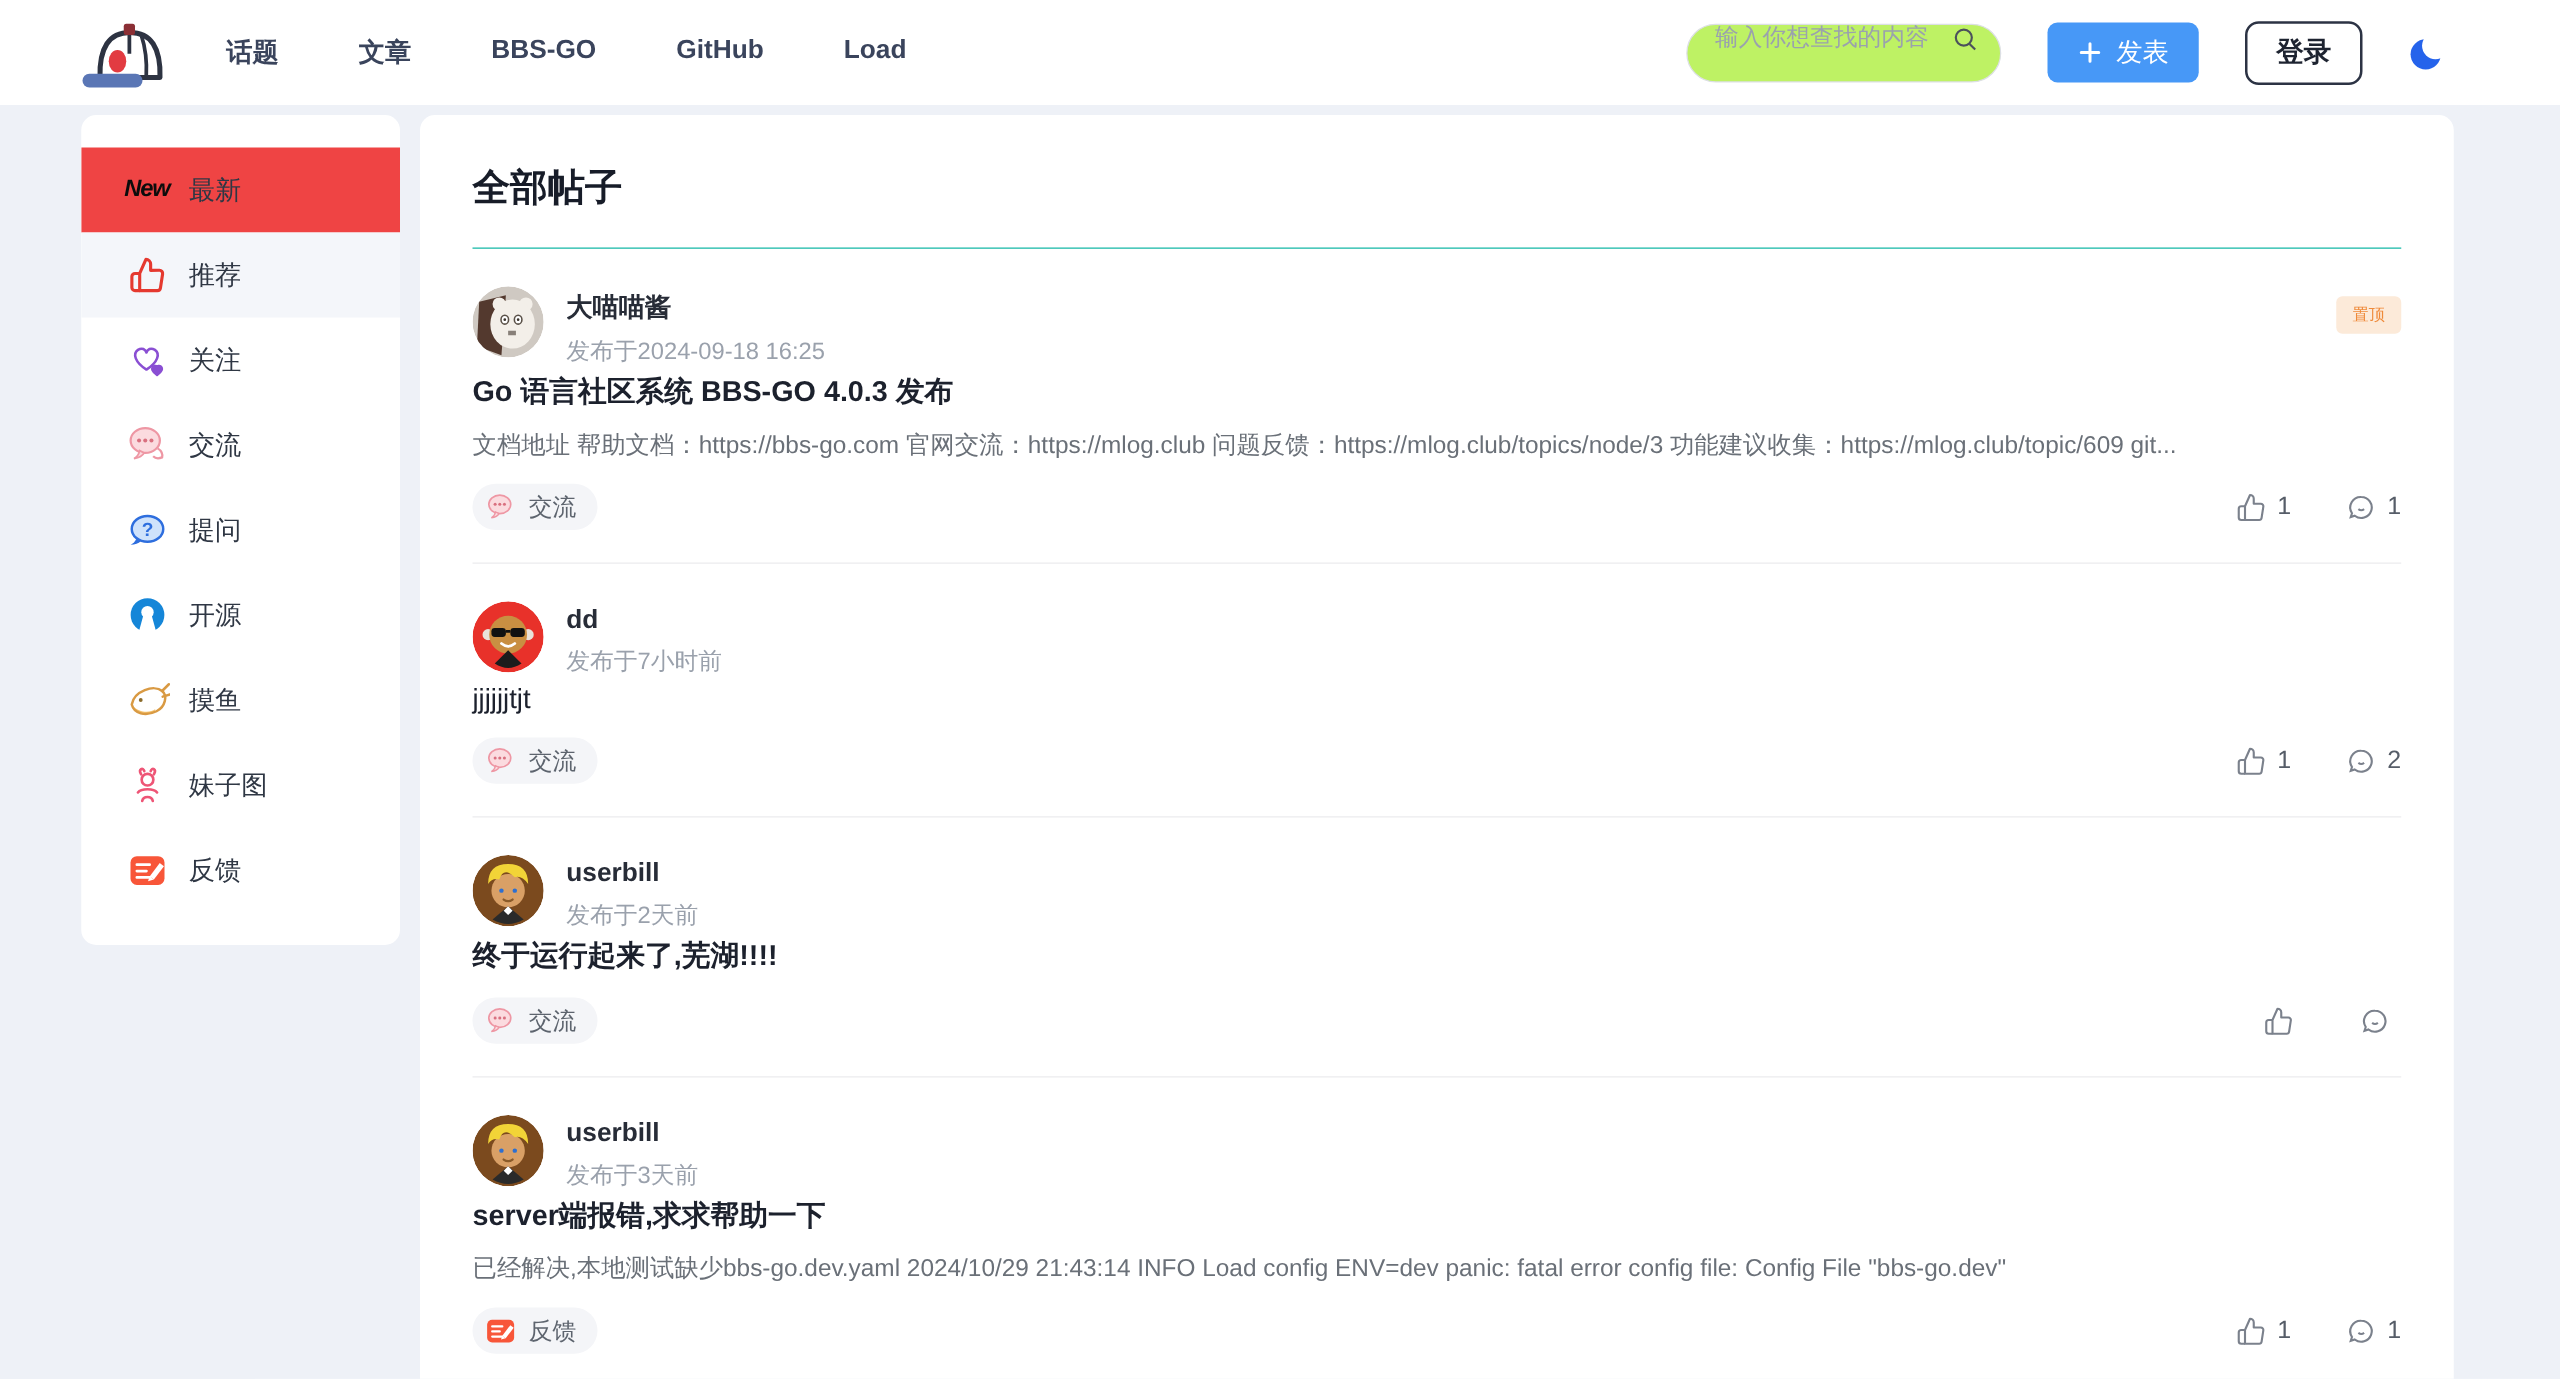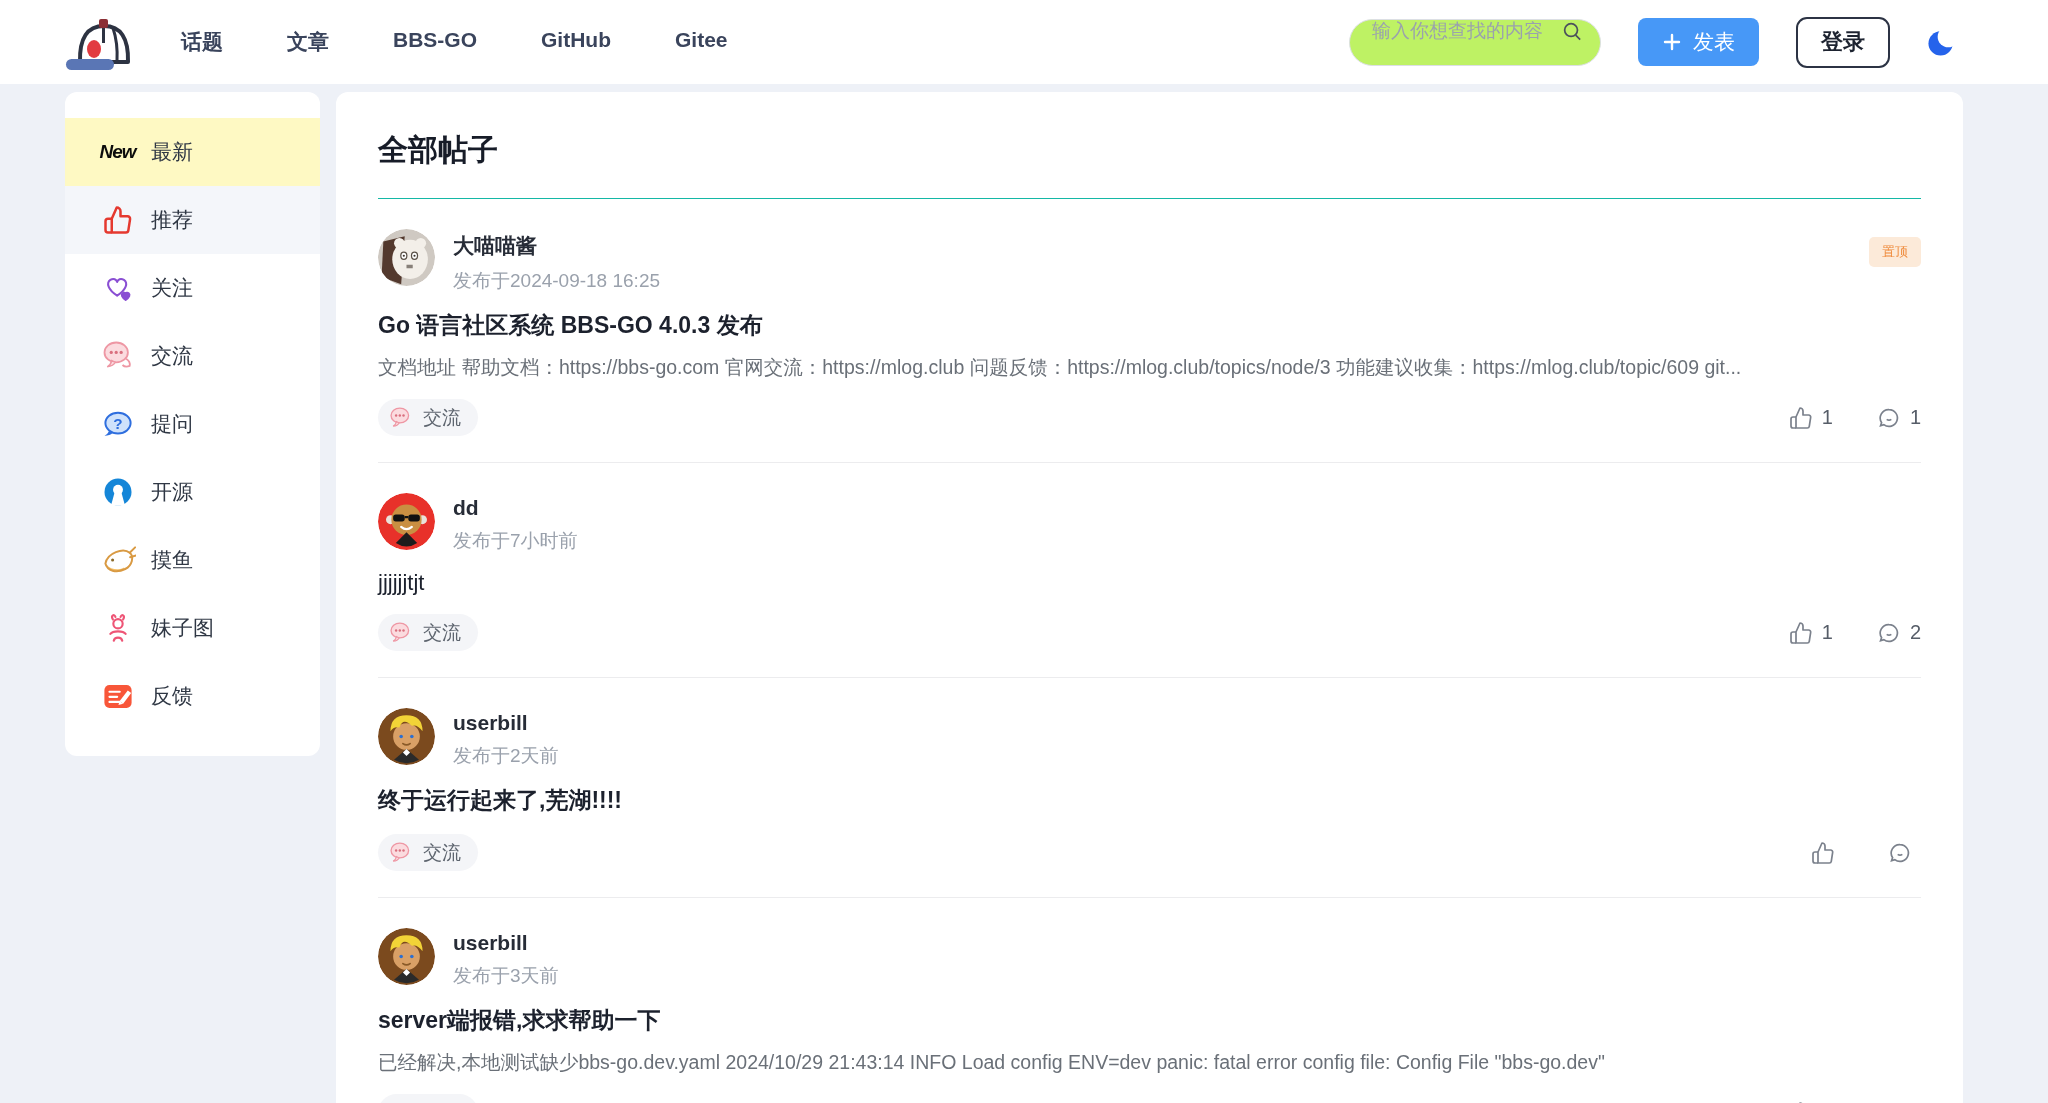"Gitee" span.nav-link { text: Gitee -> Load }
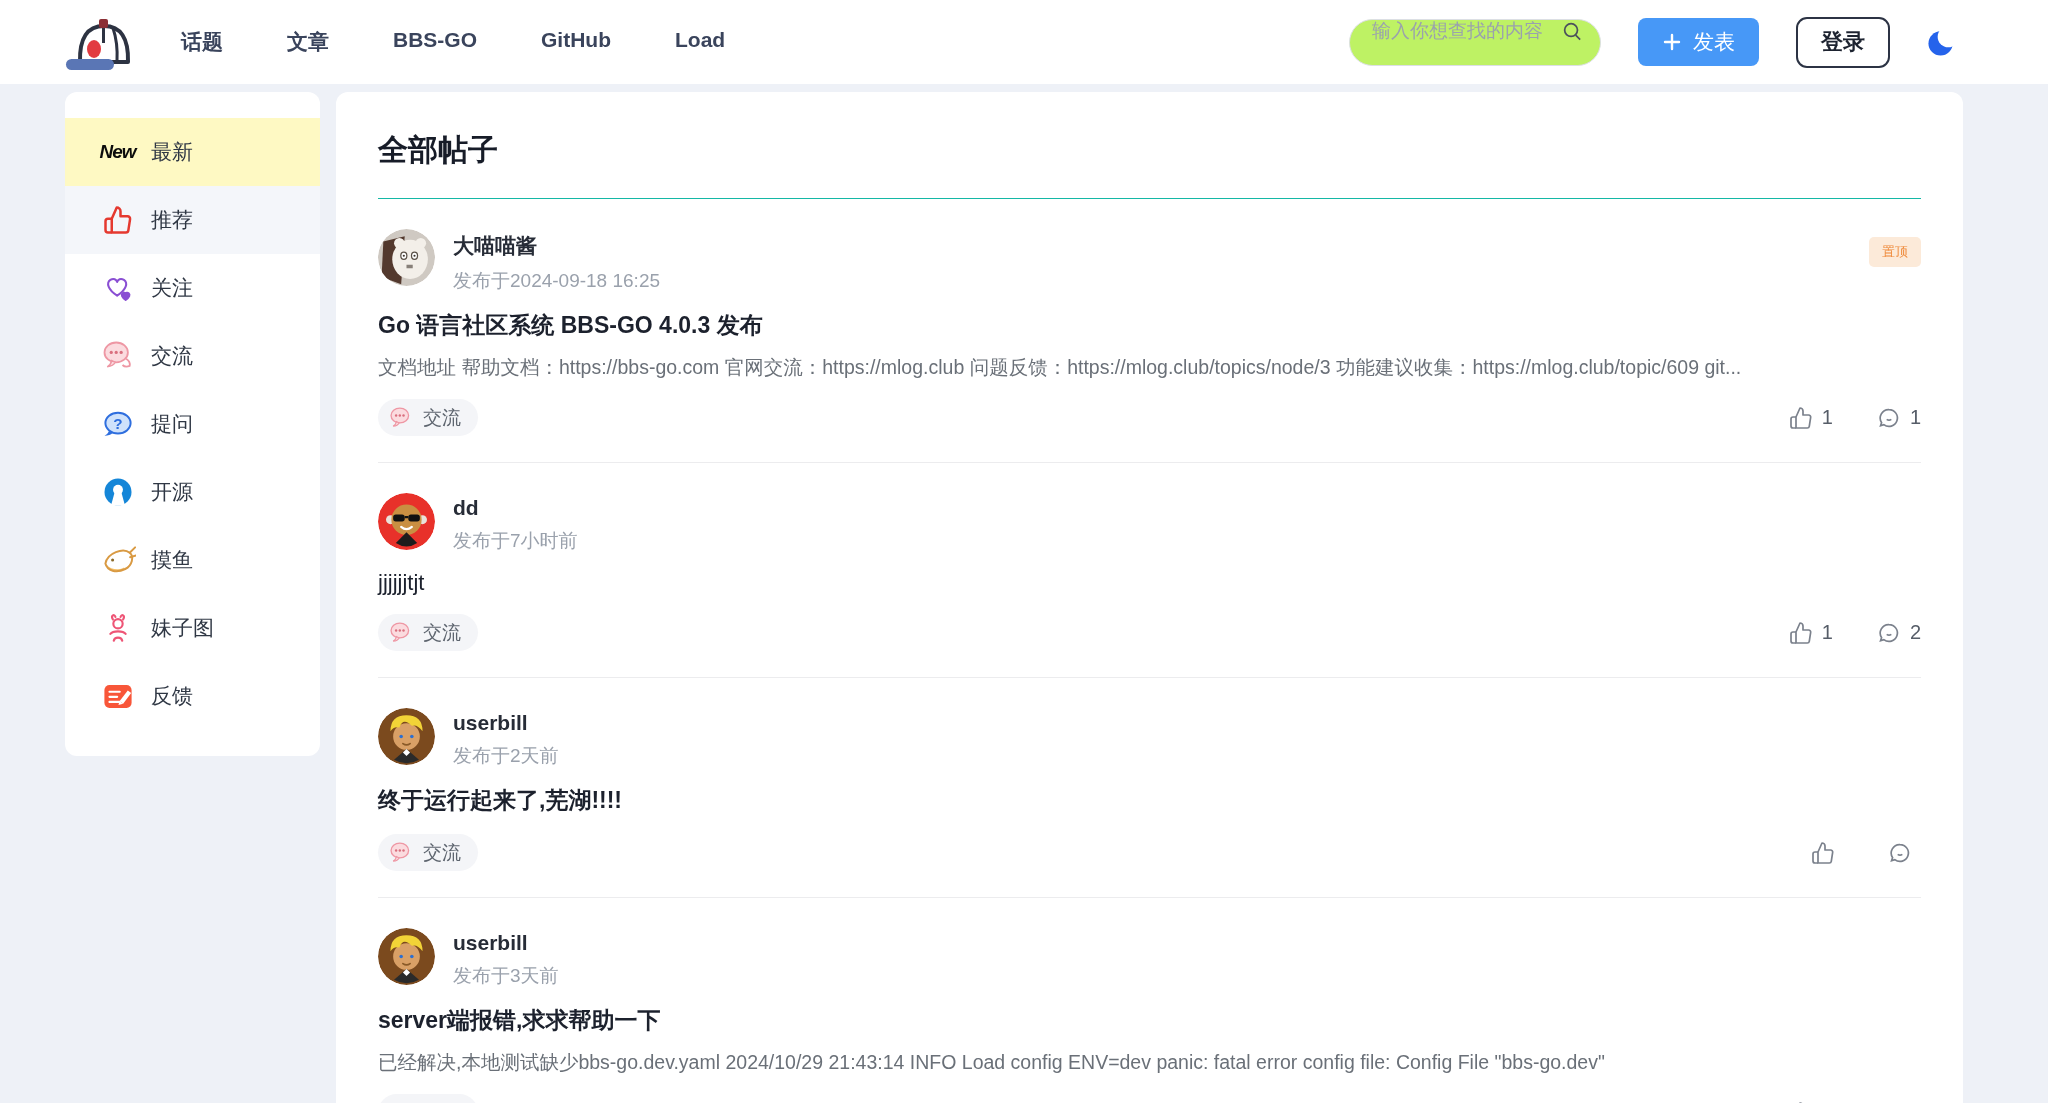"New" .side-item.active { background: #fef9c3 -> #ef4444 }
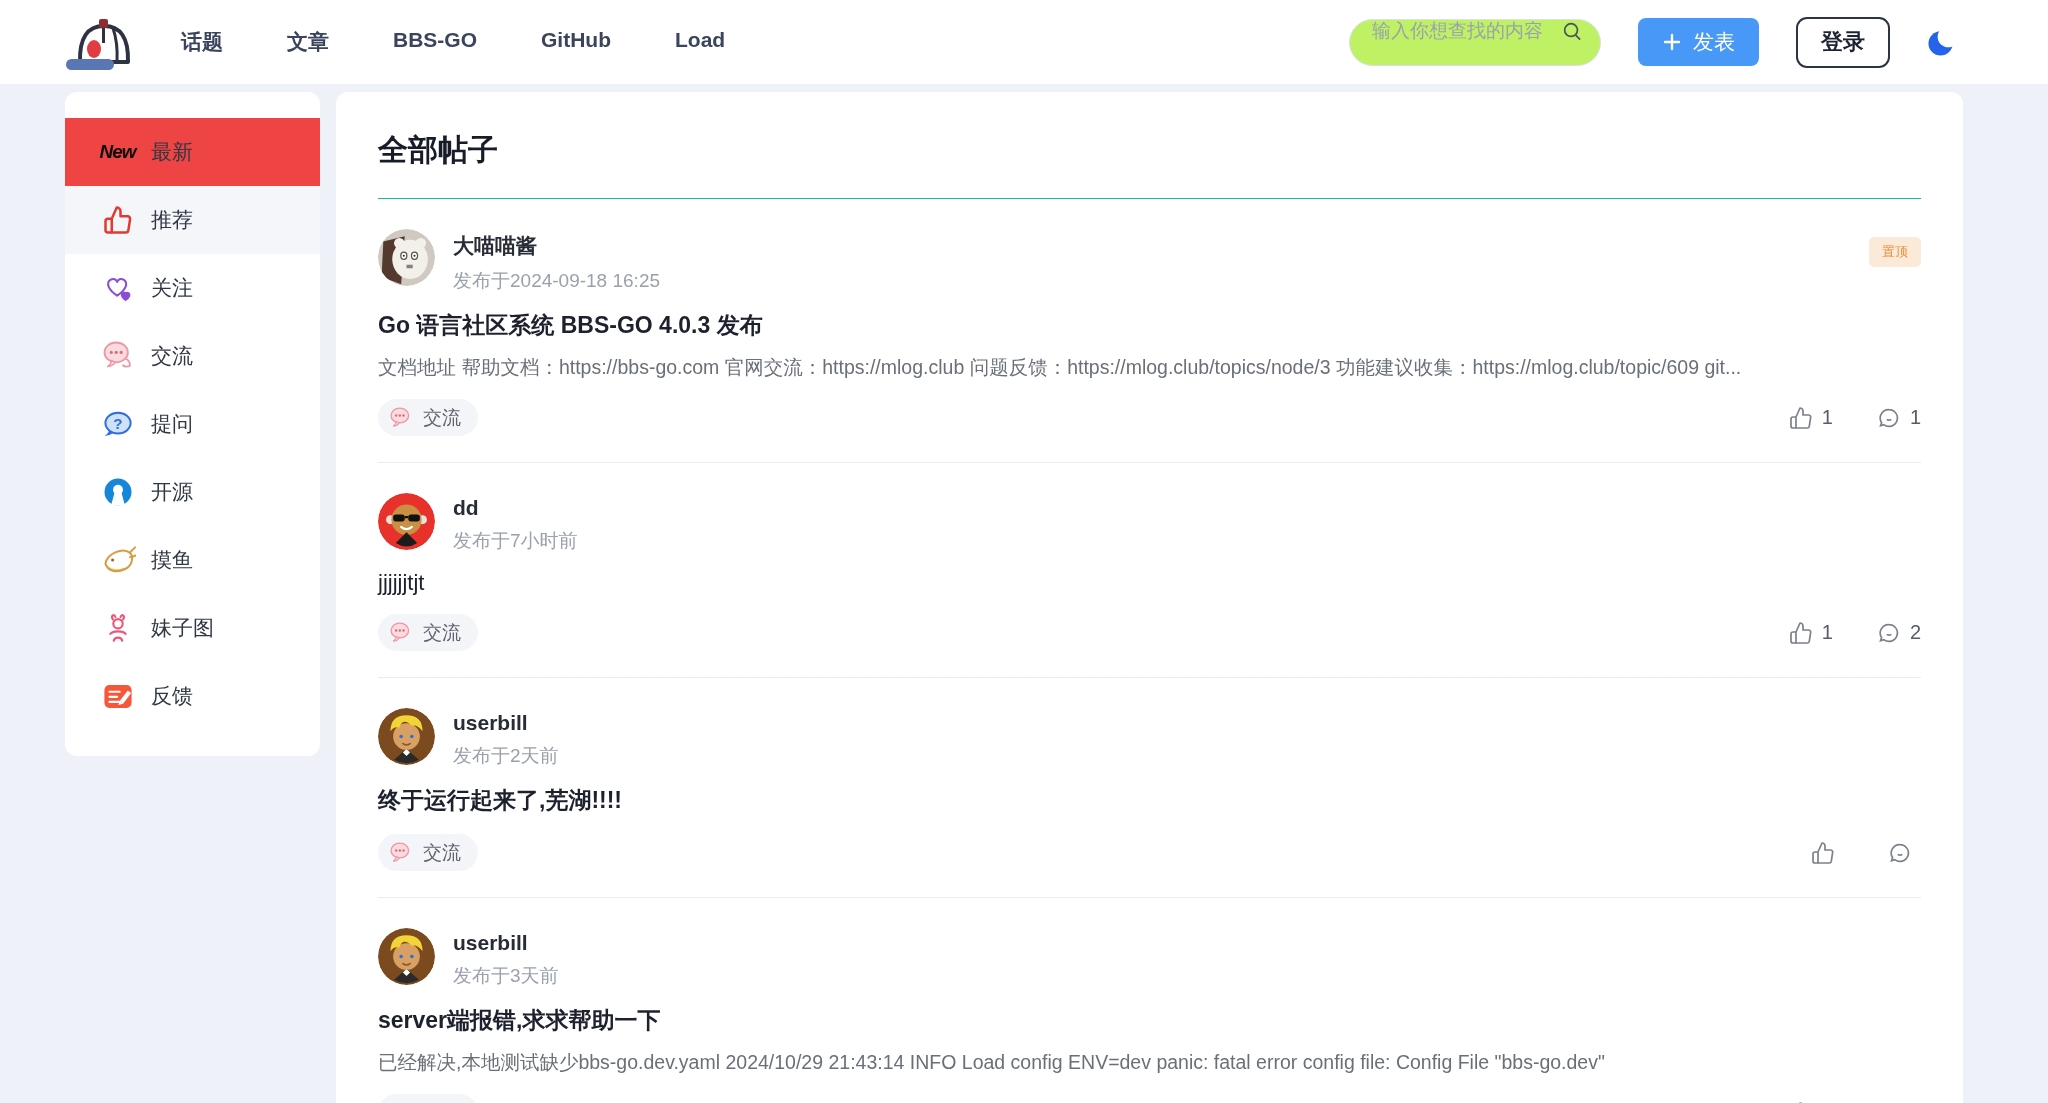"Go 语言社区系统 BBS-GO 4.0.3 发布" .post-title { margin-top: 16px -> 4px }
